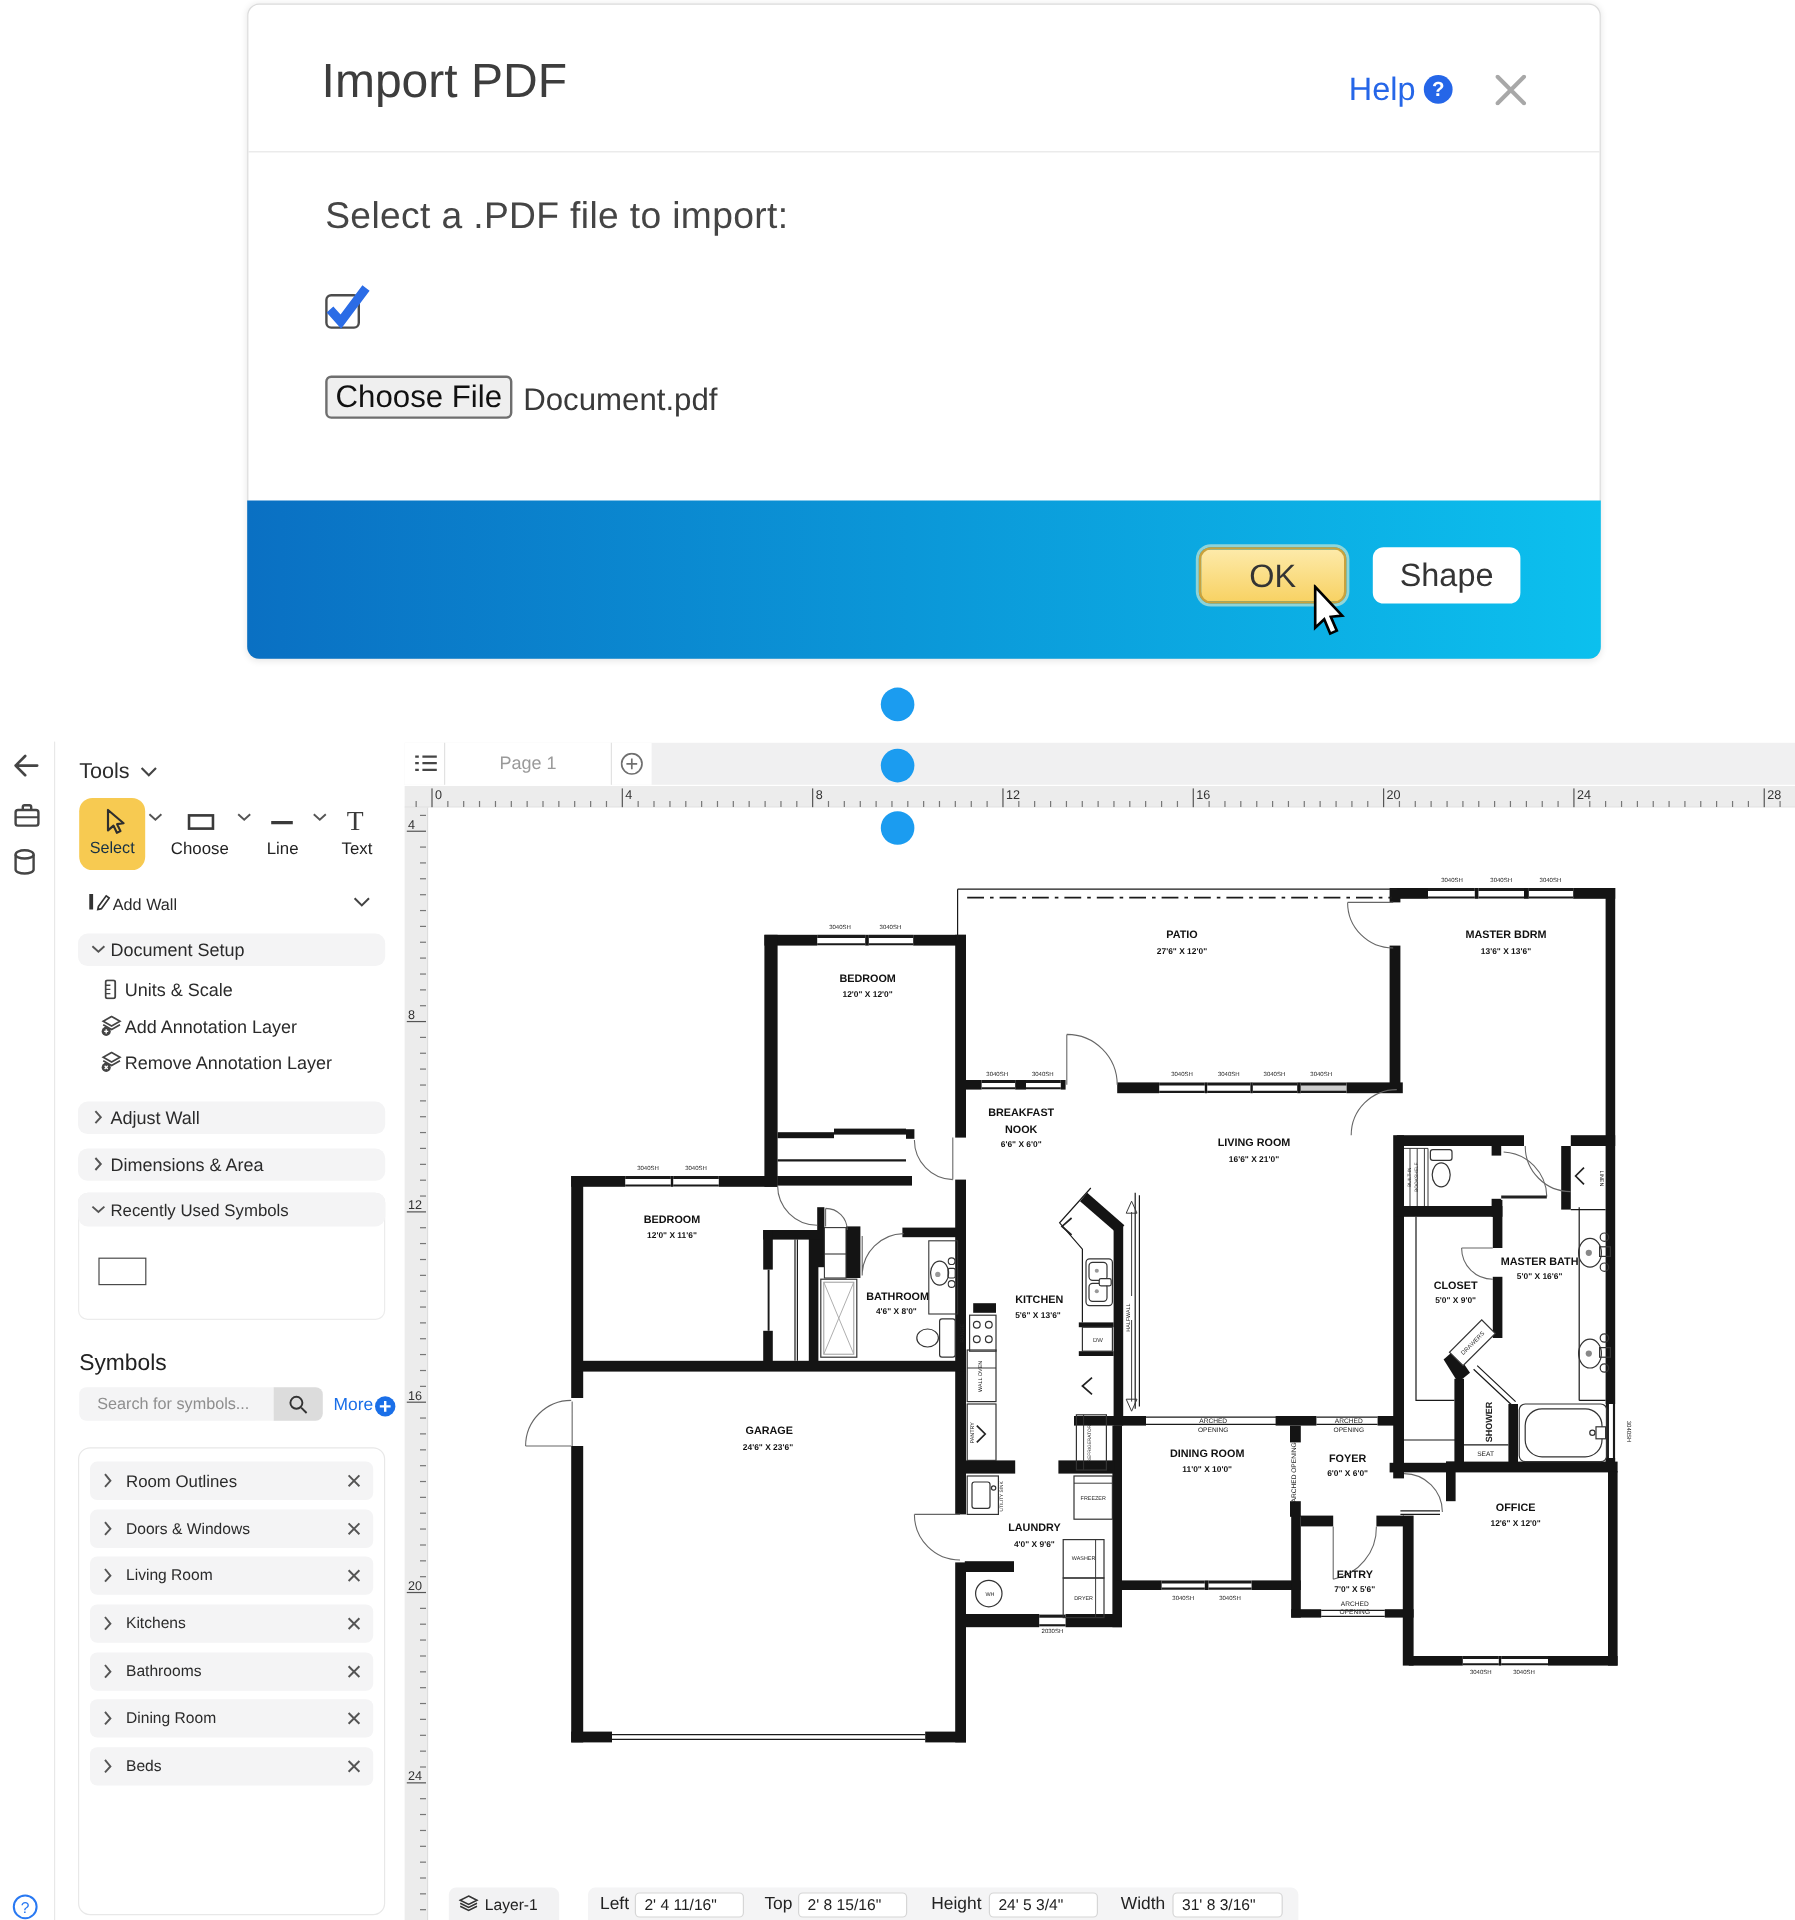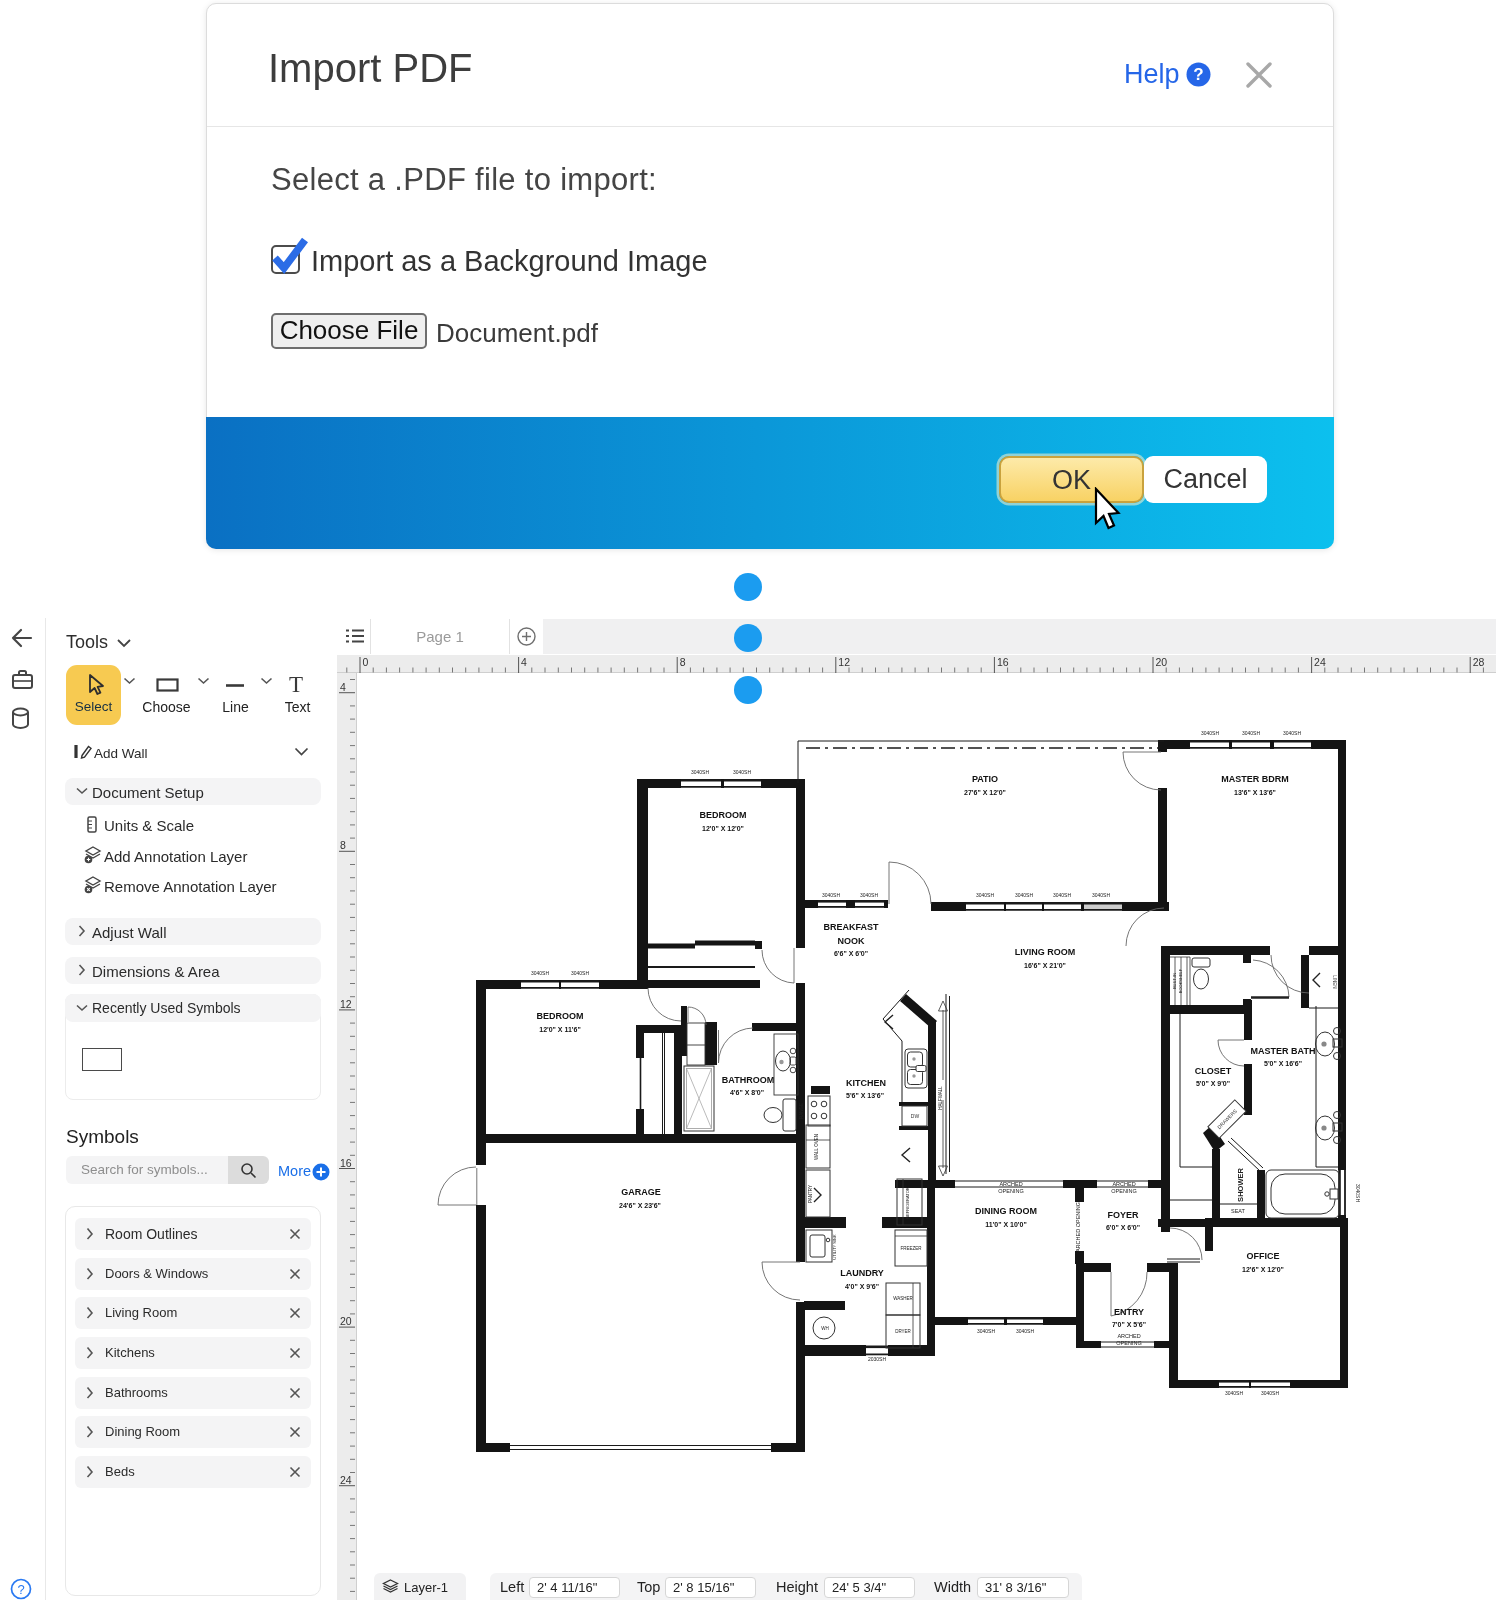"Import as a Background Image" div.abs { html: <div>Import as a Background Image</div> -> none }
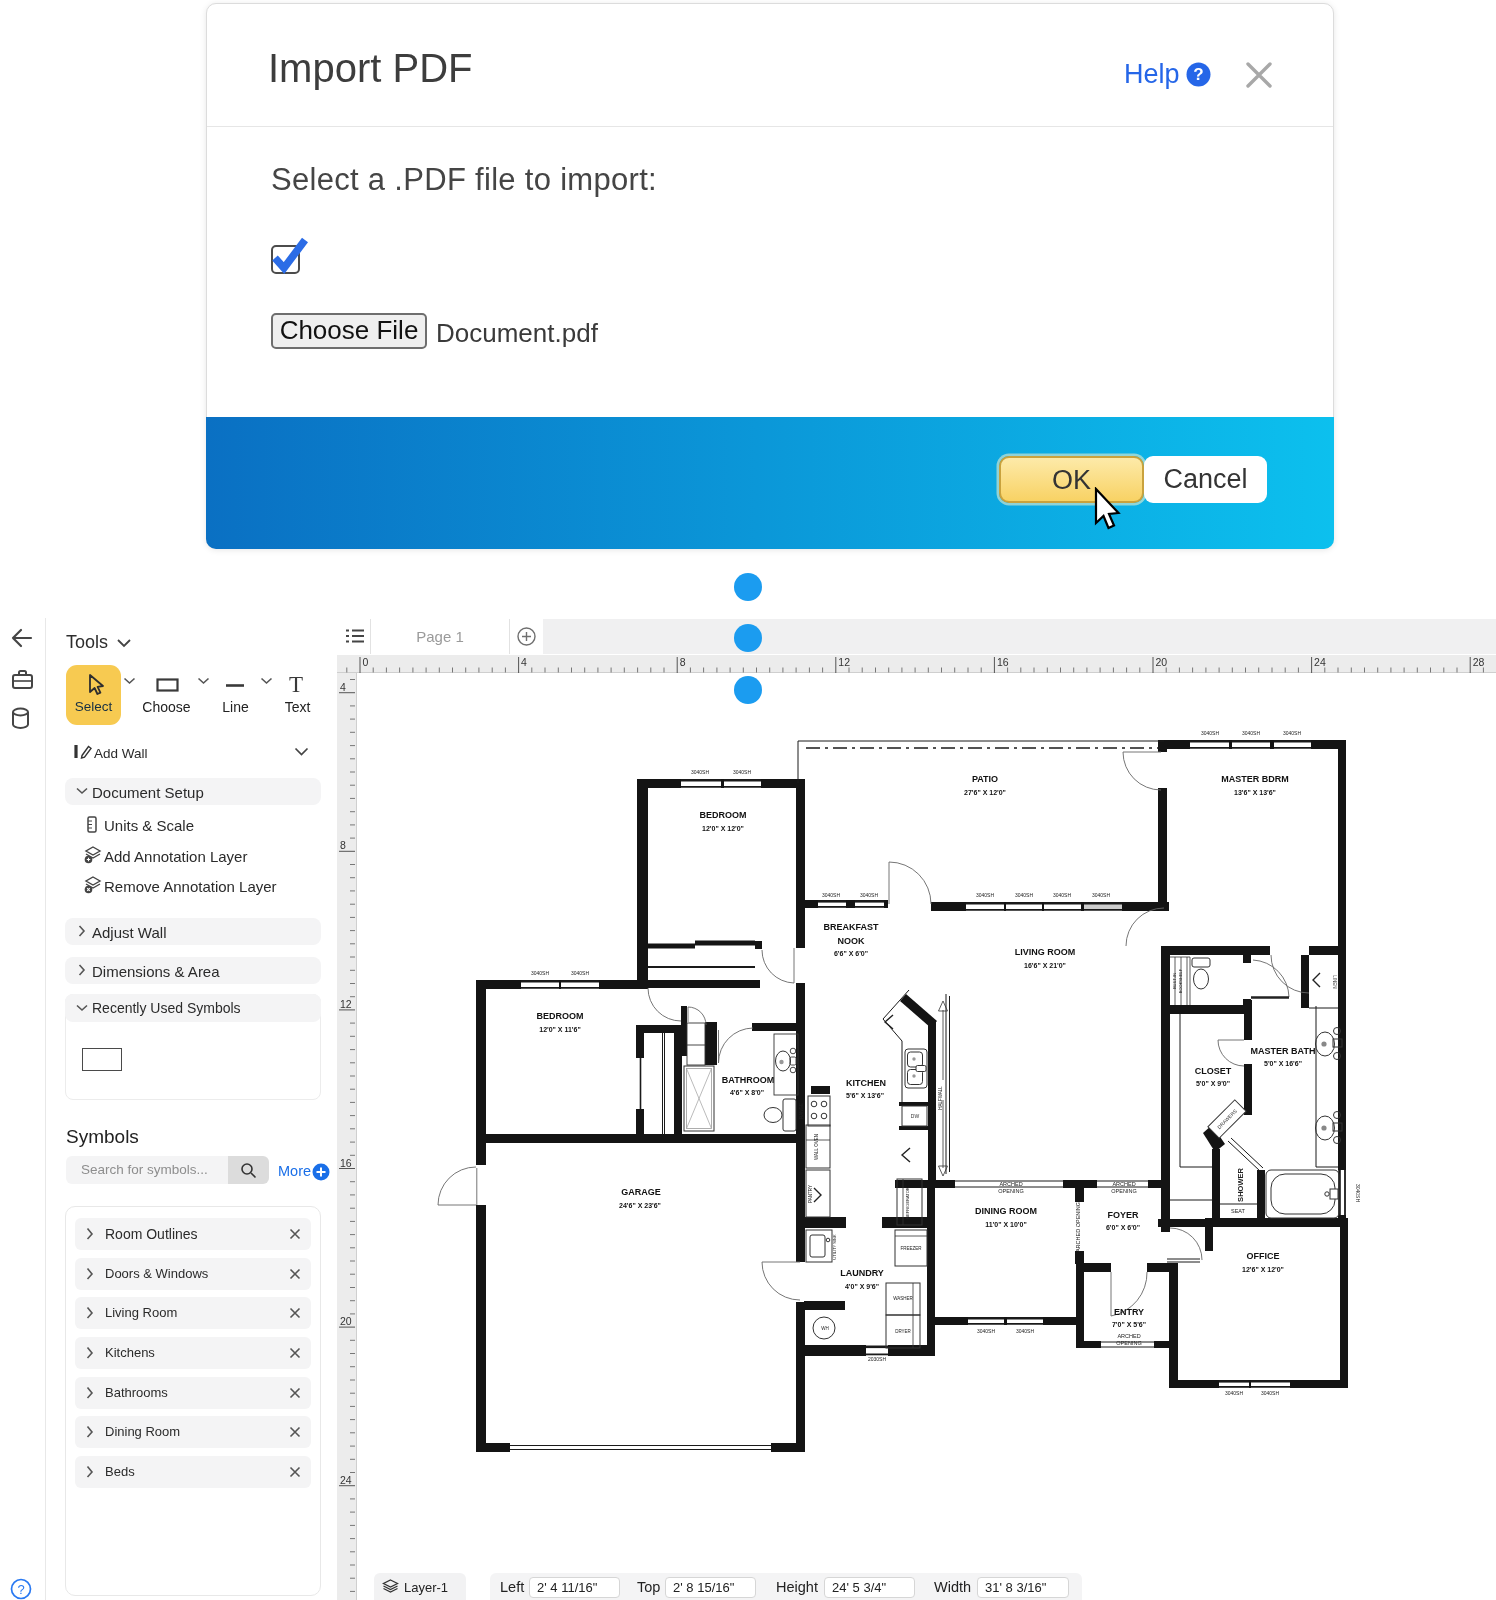"OK" div.abs { width: 145px -> 123px }
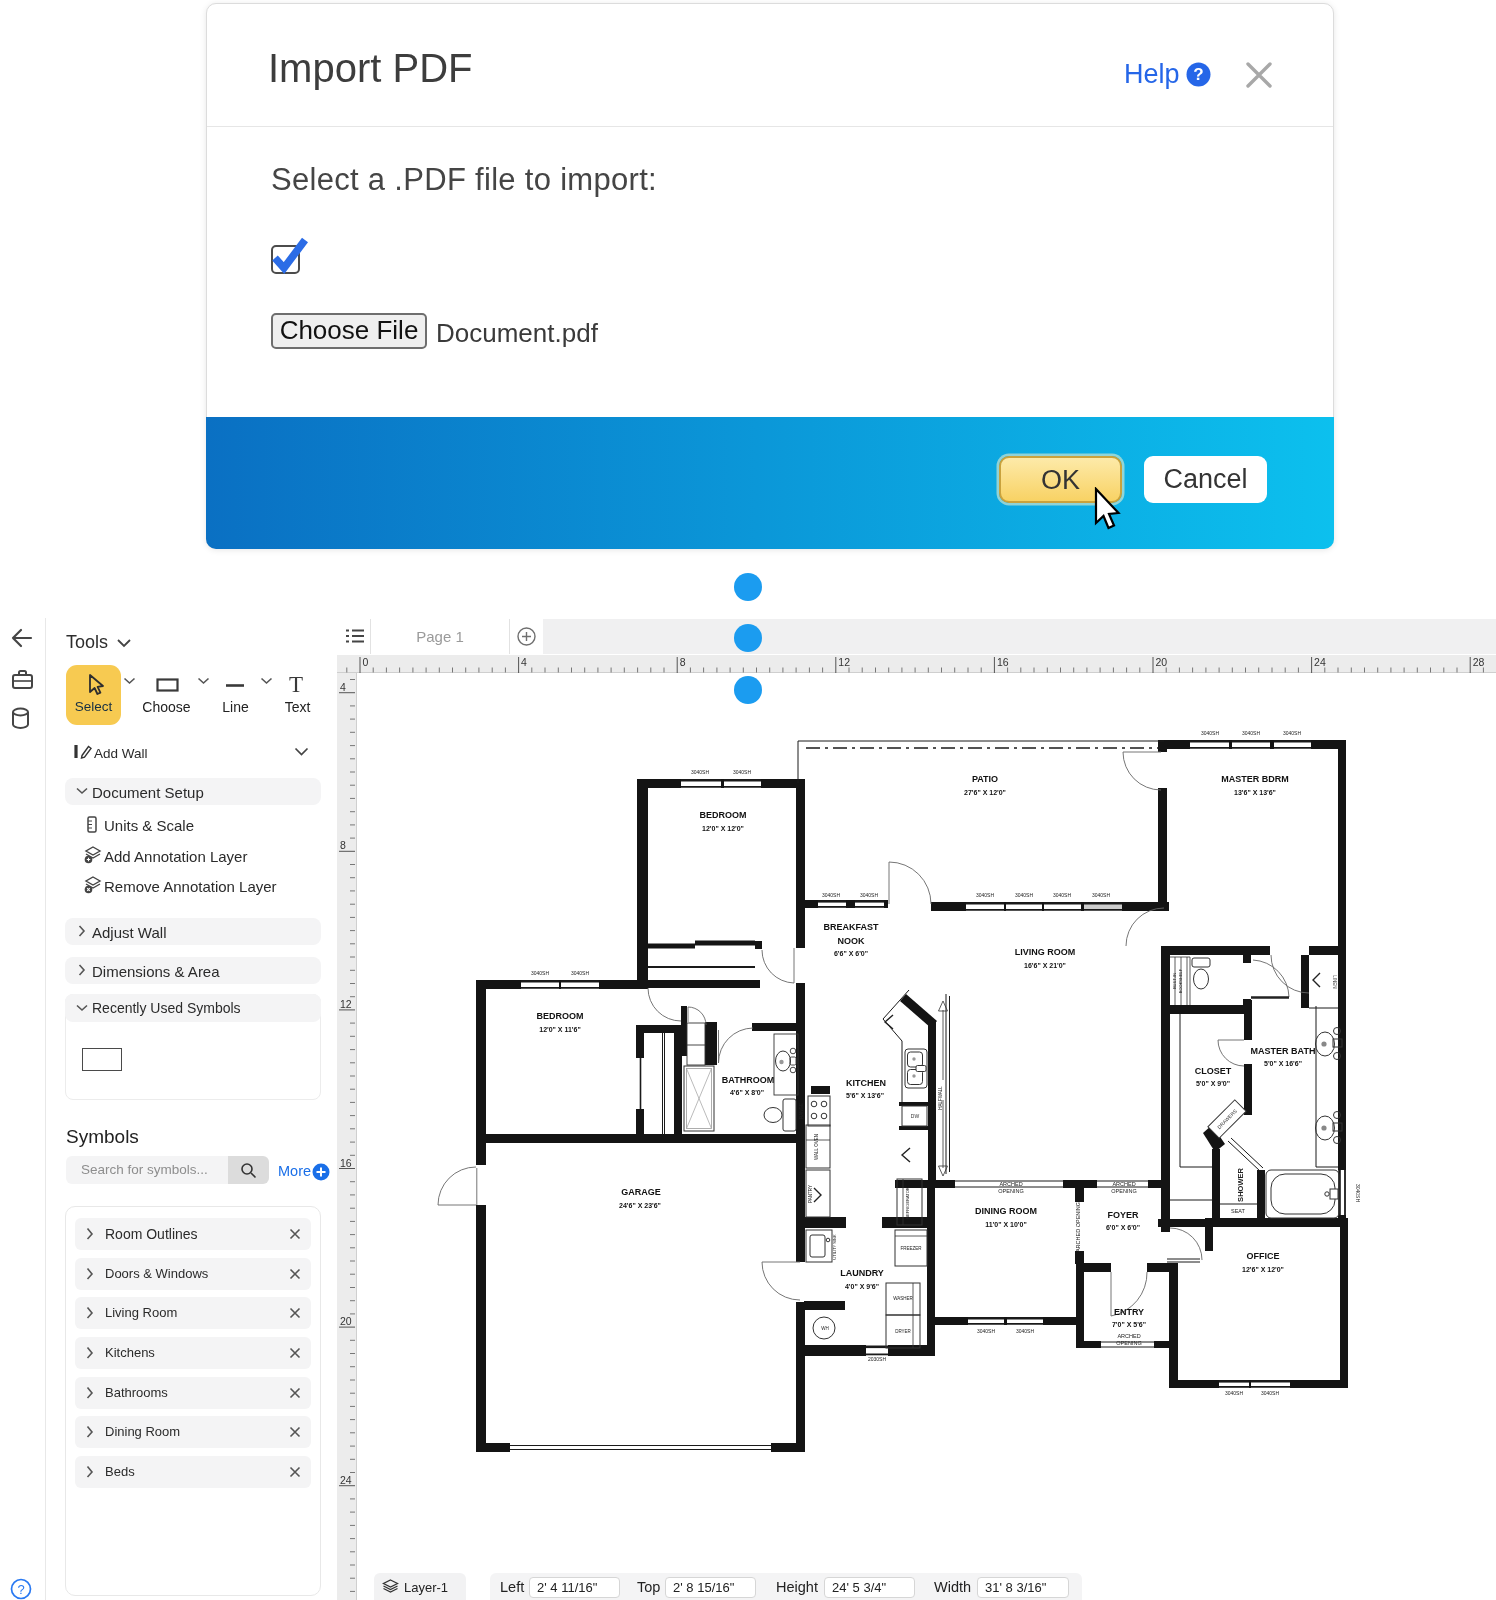"Cancel" div.abs { text: Cancel -> Shape }
